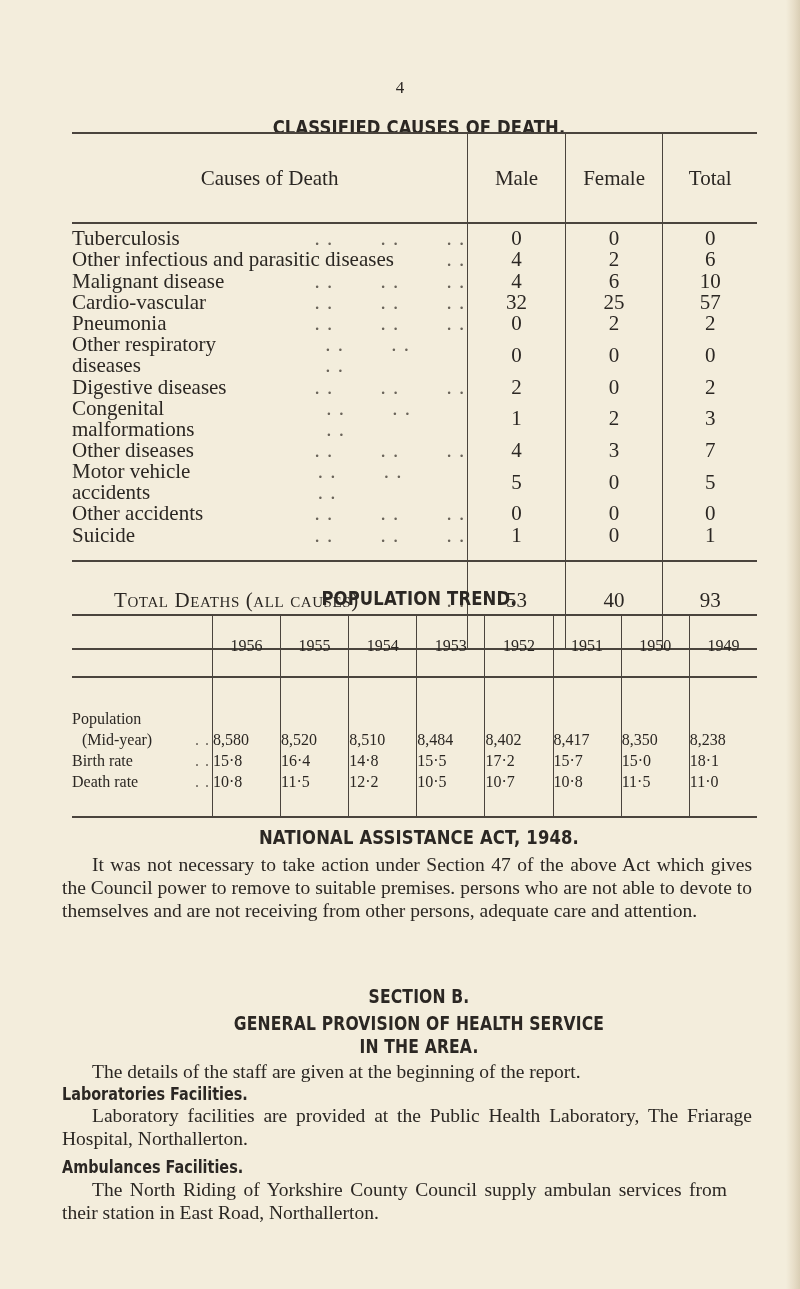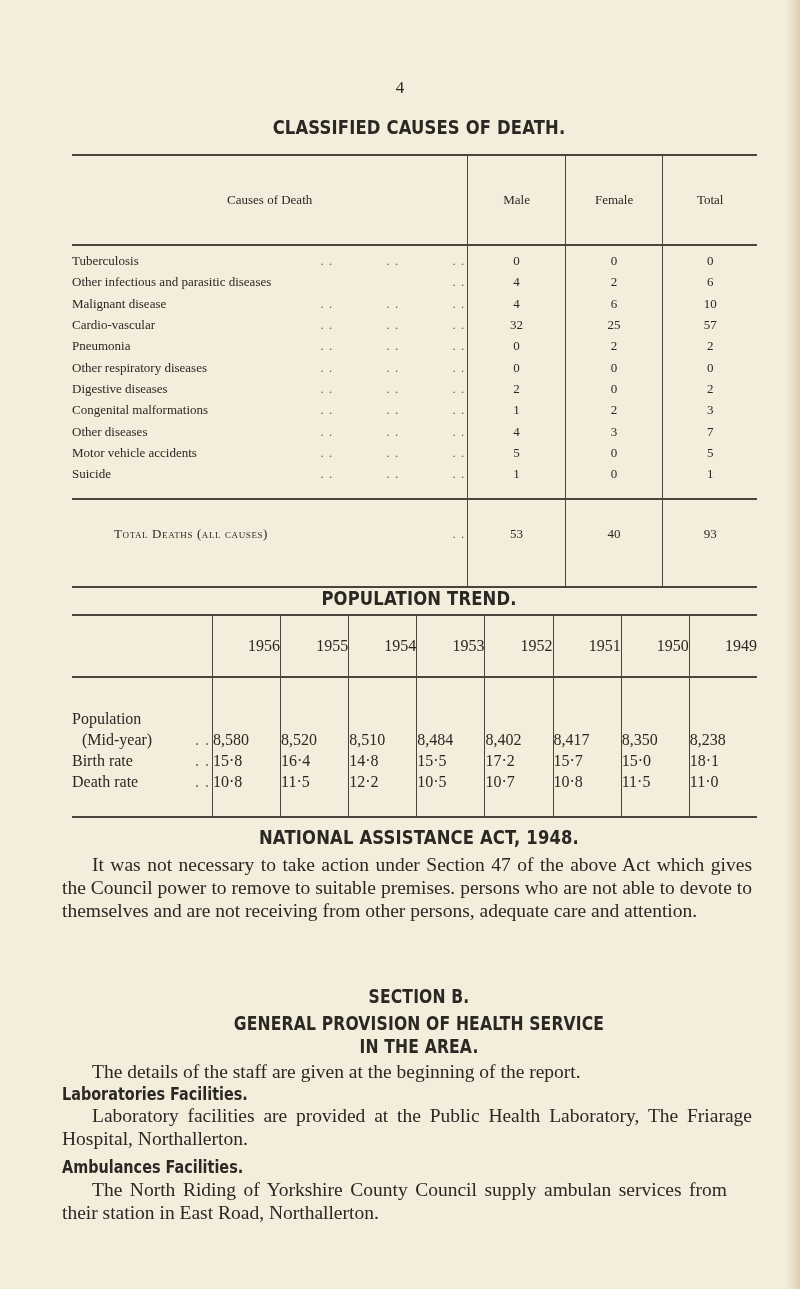"Causes of Death" #cod { font-size: 13px -> 21px; top: 154px -> 132px }
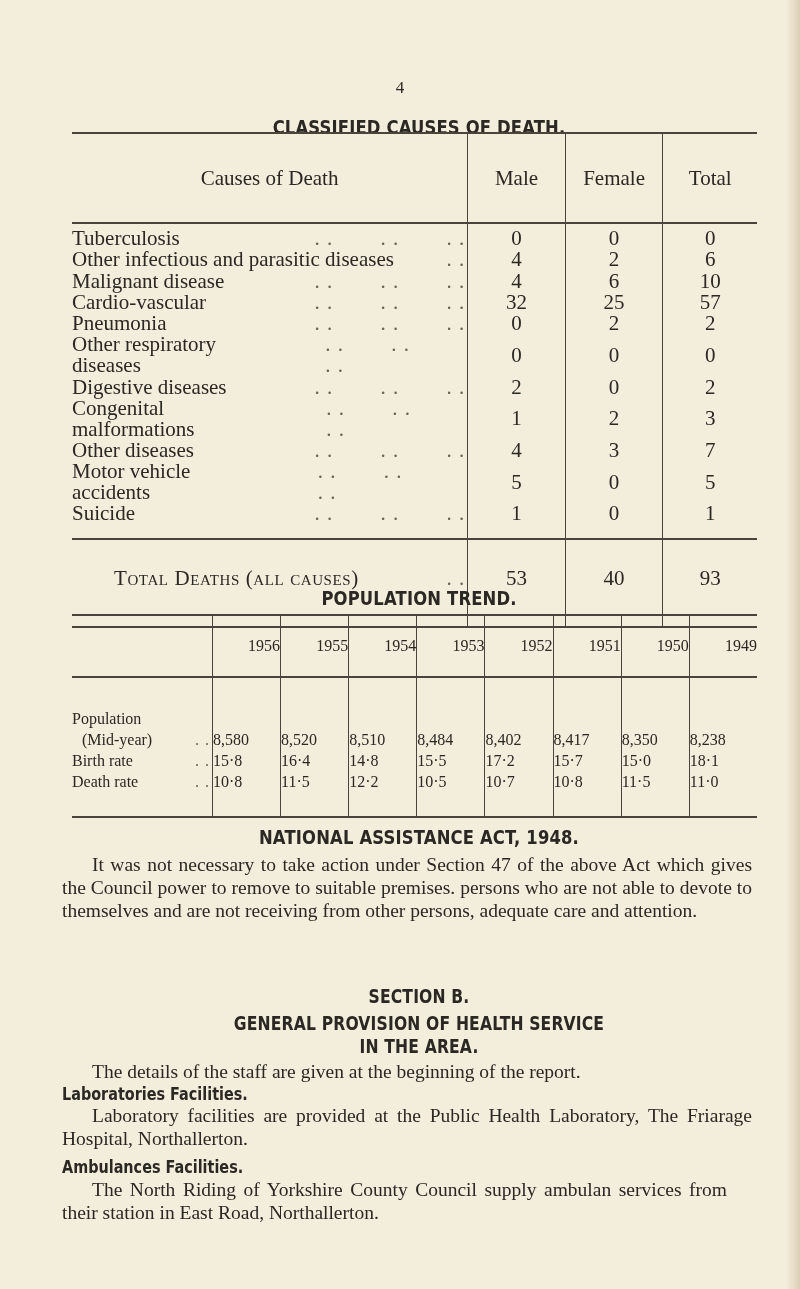"Other accidents" tr { html: none -> <tr> <td> <div> <span>Other accidents</span> <span><span>. .</span><span>. .</span><span>. .</span></span> </div> </td> <td>0</td> <td>0</td> <td>0</td> </tr> }
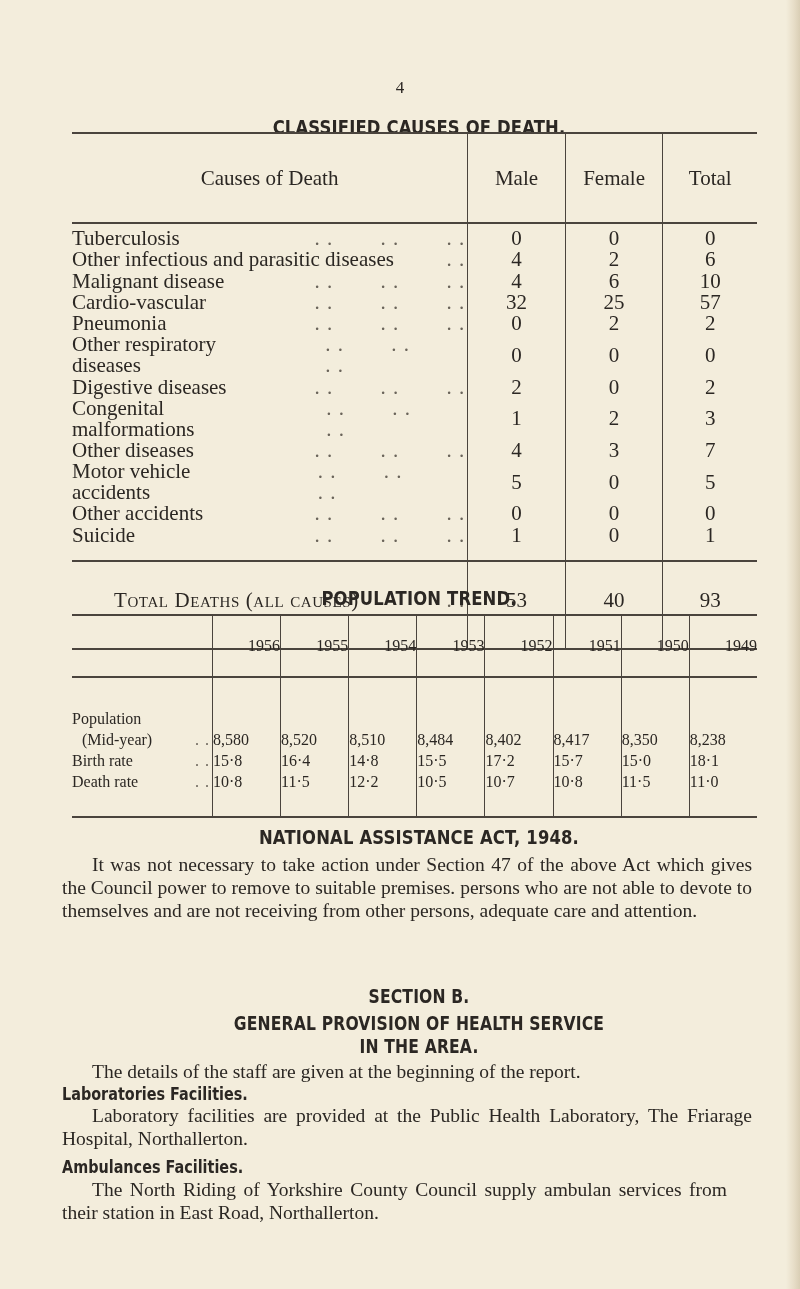"1956" #pop .hdr th { text-align: right -> center }
